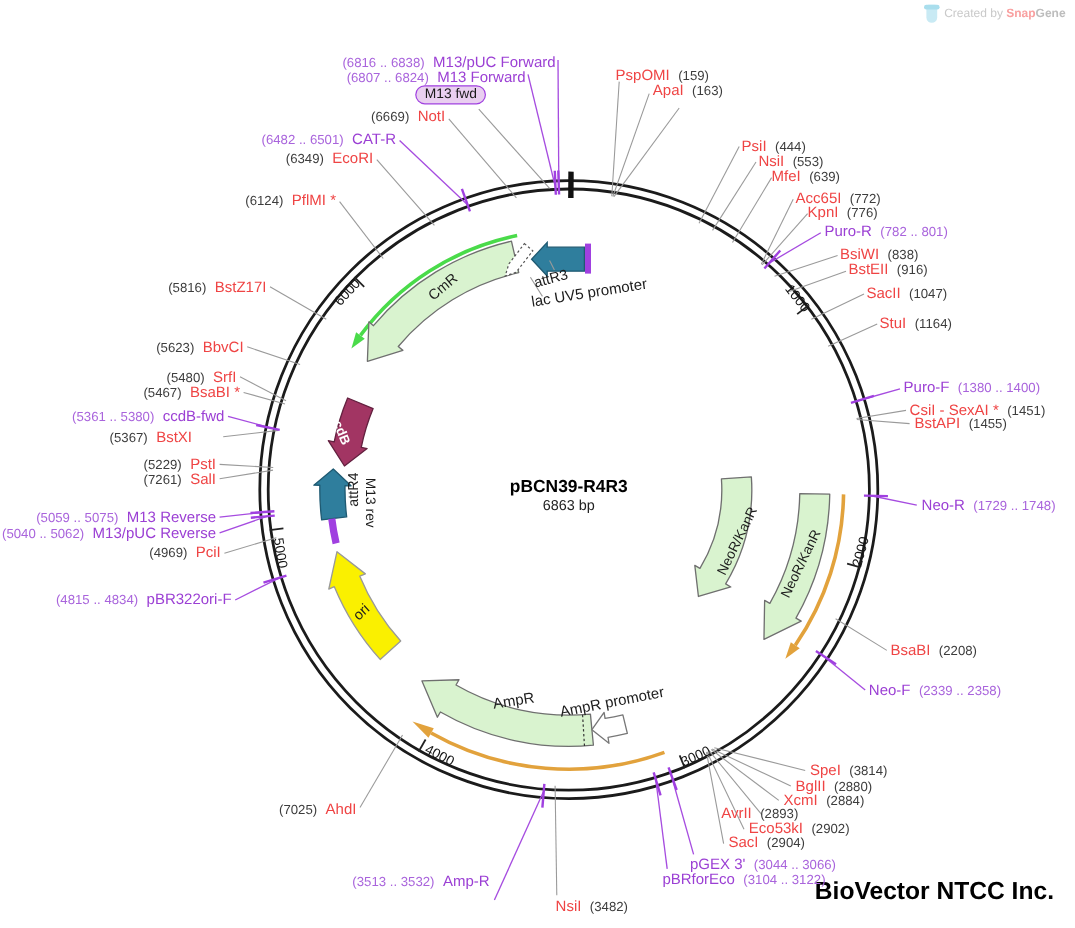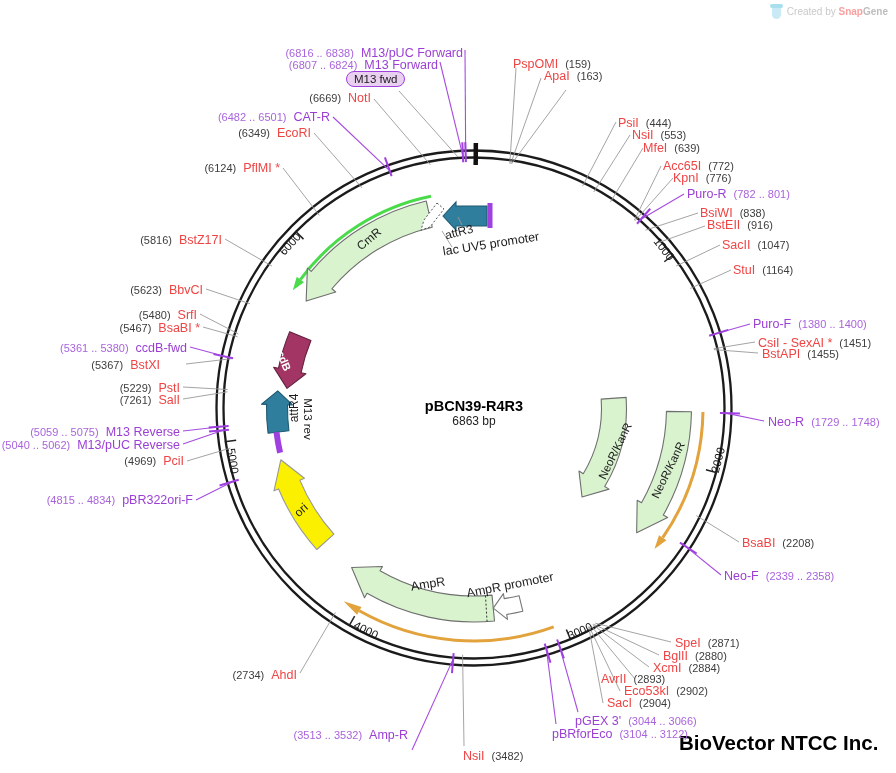"(2871)" span.num { text: 2871 -> 3814 }
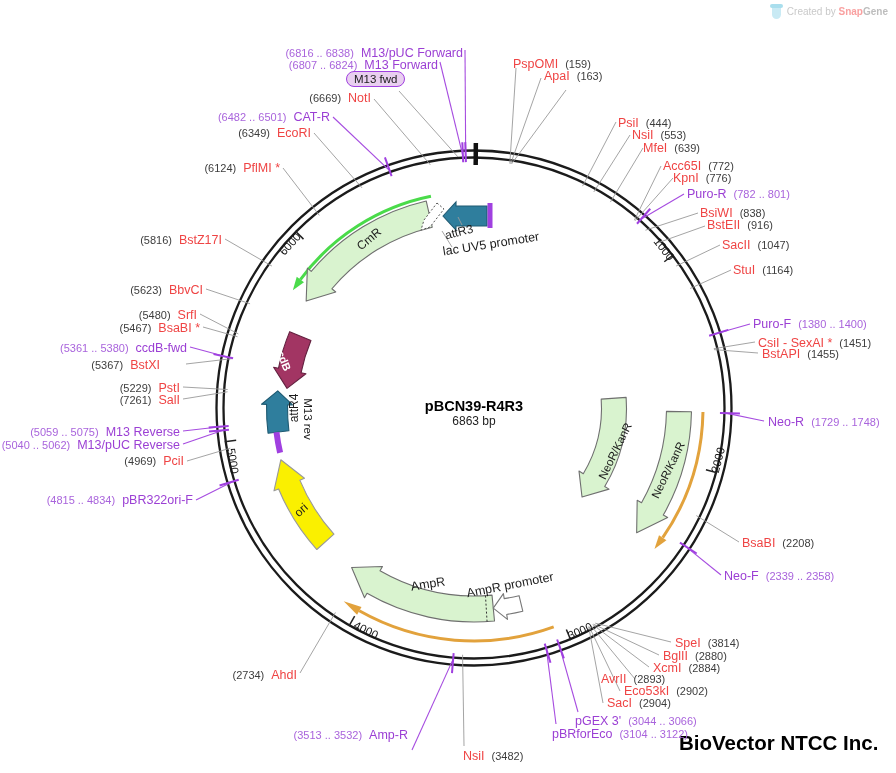"(2734)" span.num { text: 2734 -> 7025 }
